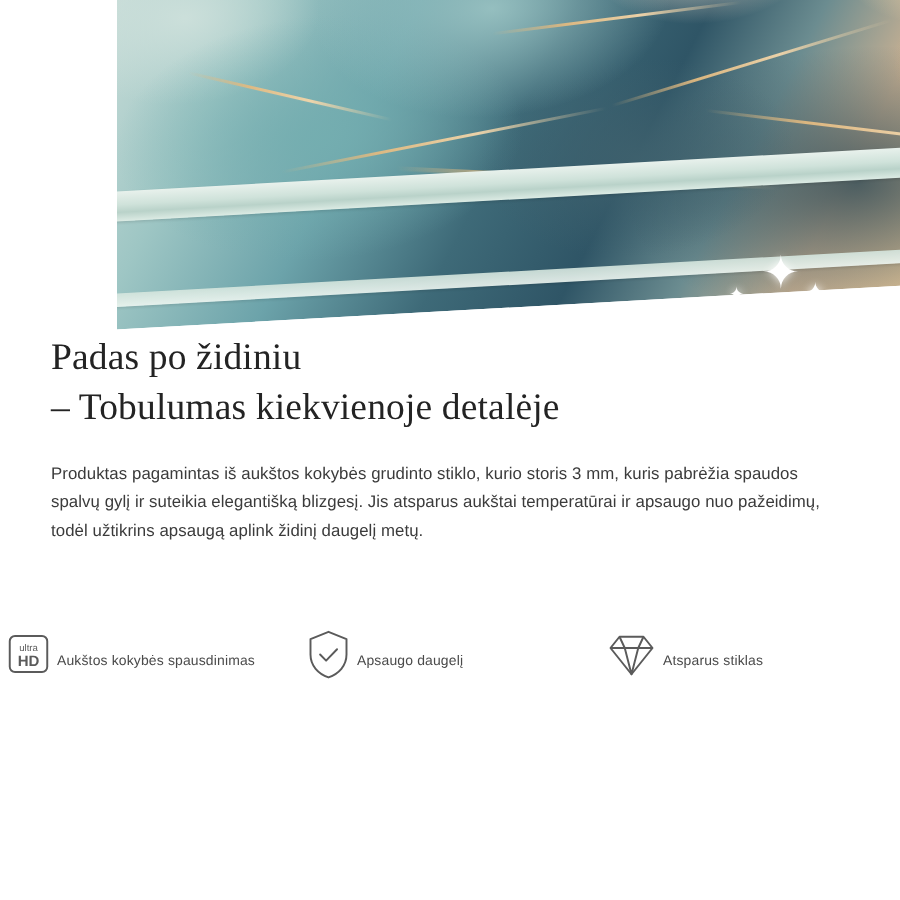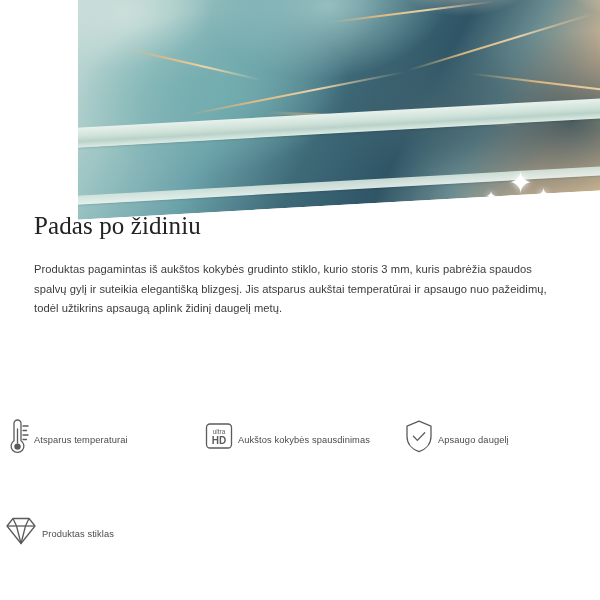"Padas po židiniu" .content { top: 209px -> 222px }
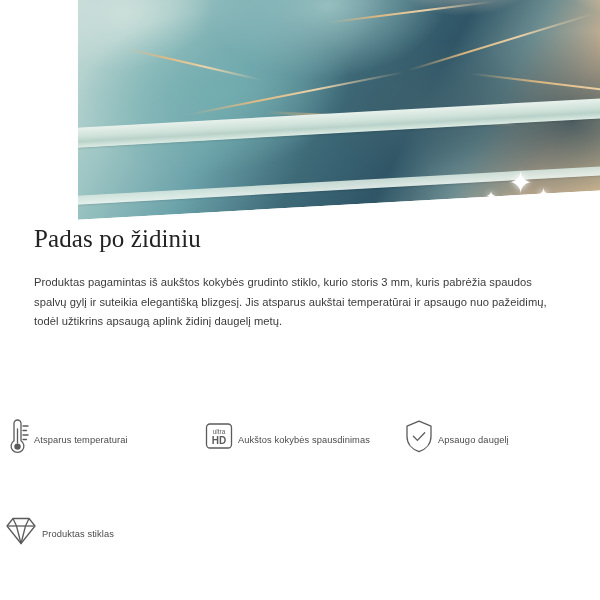"– Tobulumas kiekvienoje detalėje" span.line2 { html: none -> <span>– Tobulumas kiekvienoje detalėje</span> }
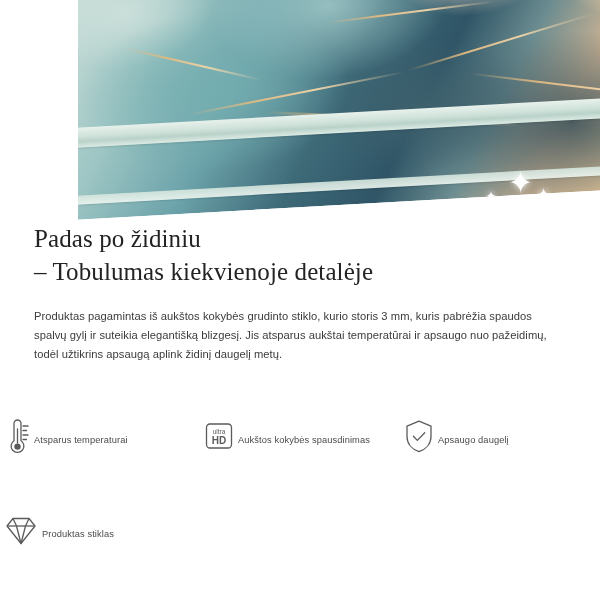"Atsparus temperaturai" div.feature { html: <div> <div> <svg> <path></path> <line></line> <circle></circle> <line></line> <line></line> <line></line> <line></line> </svg> </div> <div>Atsparus temperaturai</div> </div> -> none }
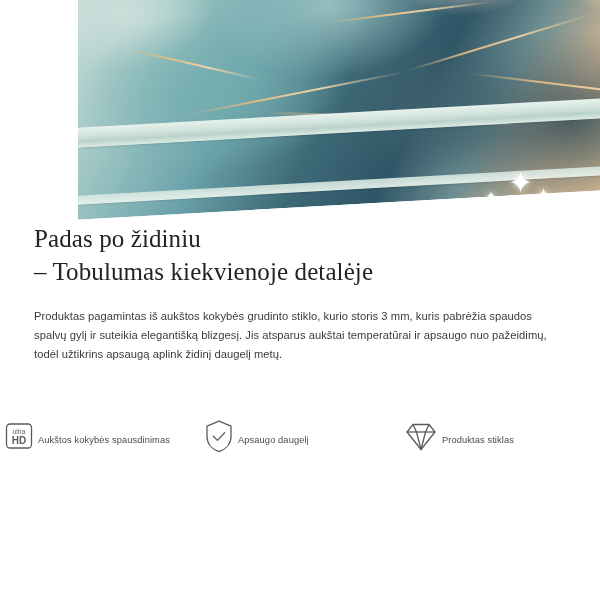"Produktas stiklas" div.caption { text: Produktas -> Atsparus }
